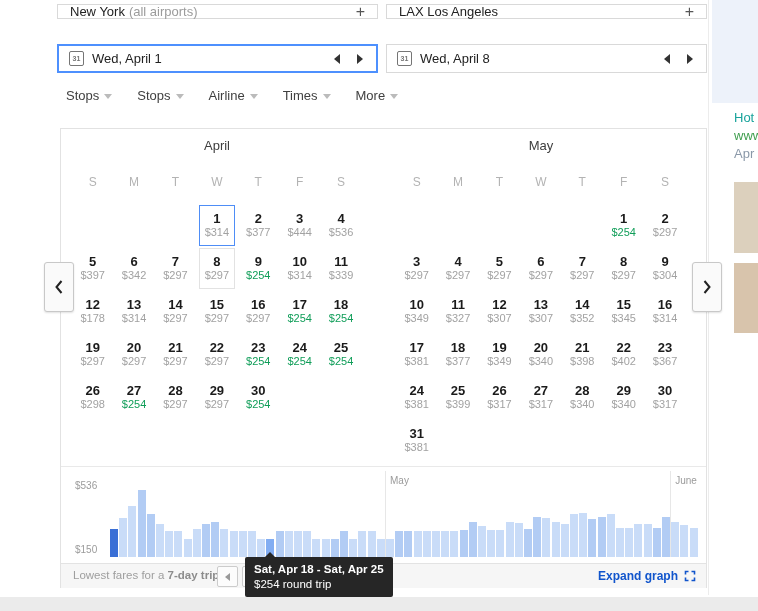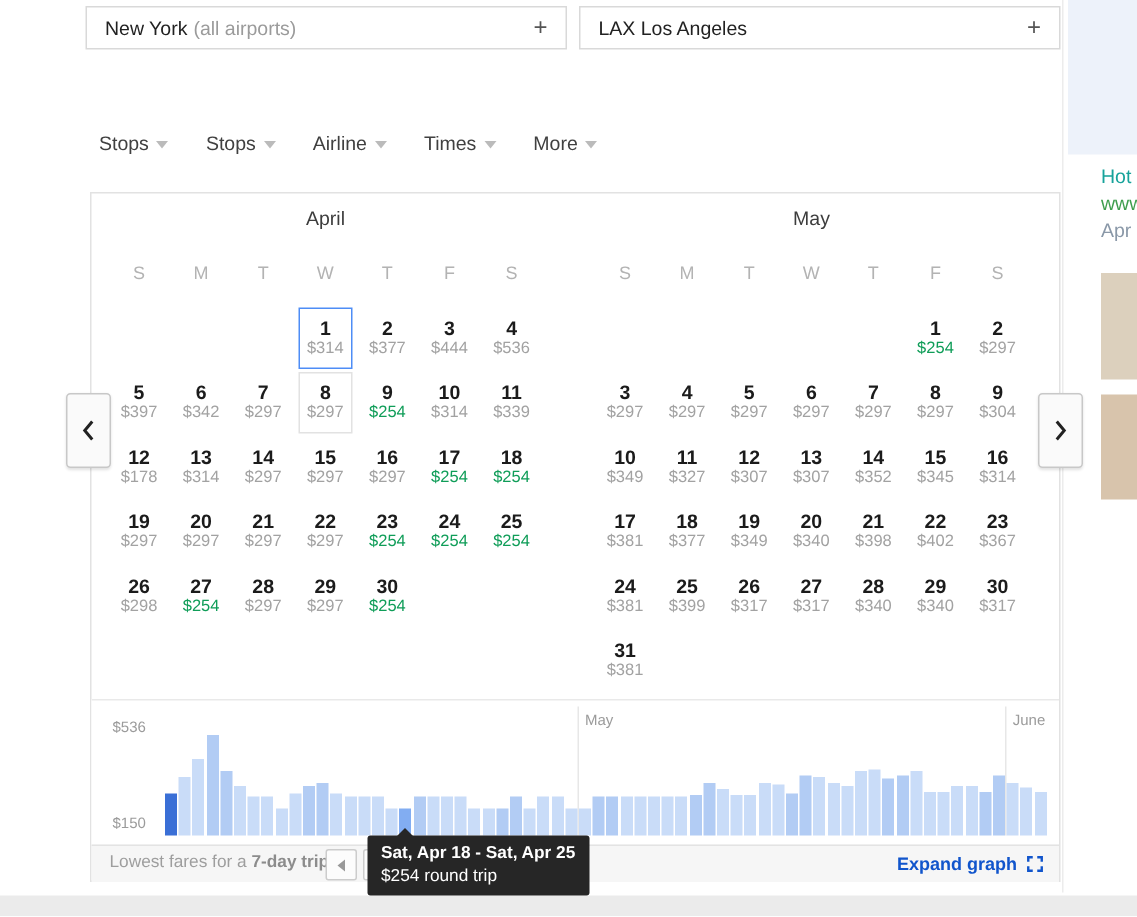"New York" .inputbox { height: 29px -> 15px }
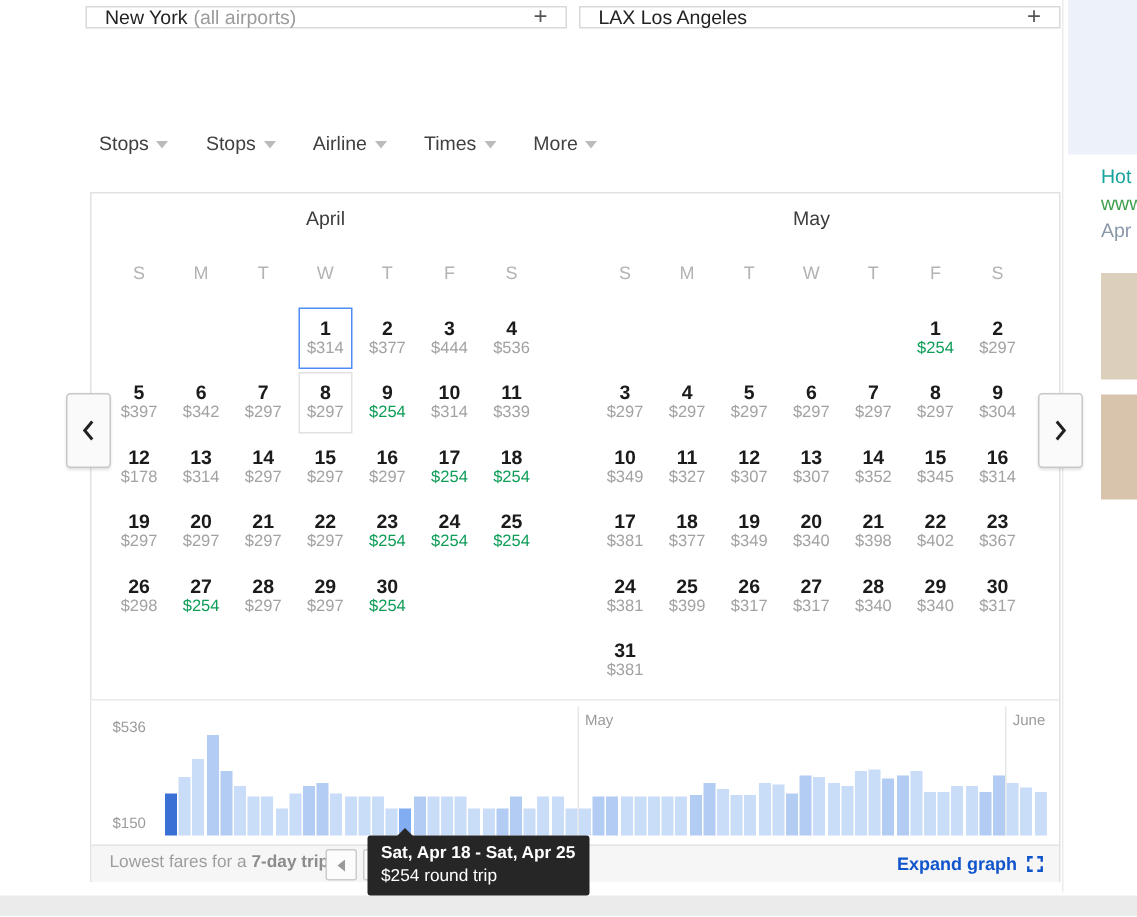"Wed, April 1" div.datebox { html: none -> <div> <span>31</span> <span>Wed, April 1</span> <span> <span></span> <span></span> </span> </div> }
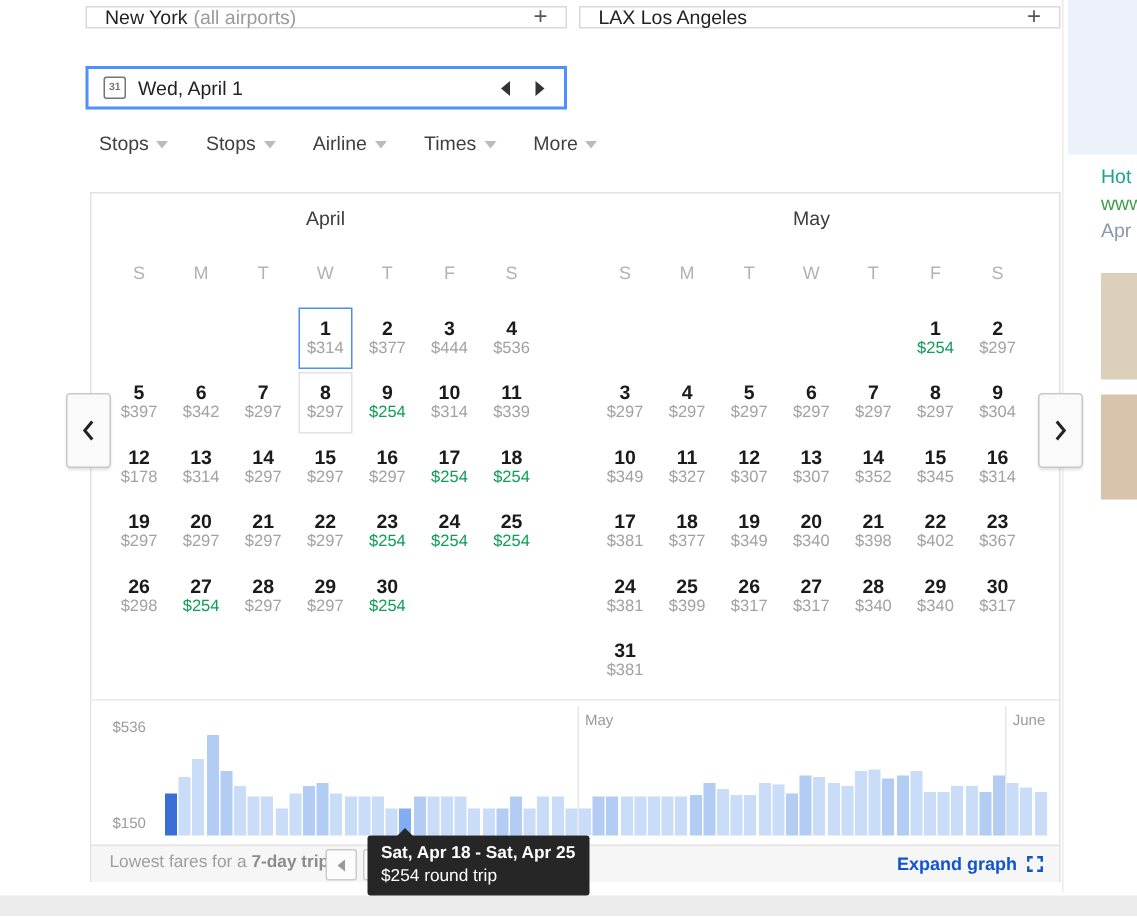"Wed, April 8" div.datebox { html: none -> <div> <span>31</span> <span>Wed, April 8</span> <span> <span></span> <span></span> </span> </div> }
